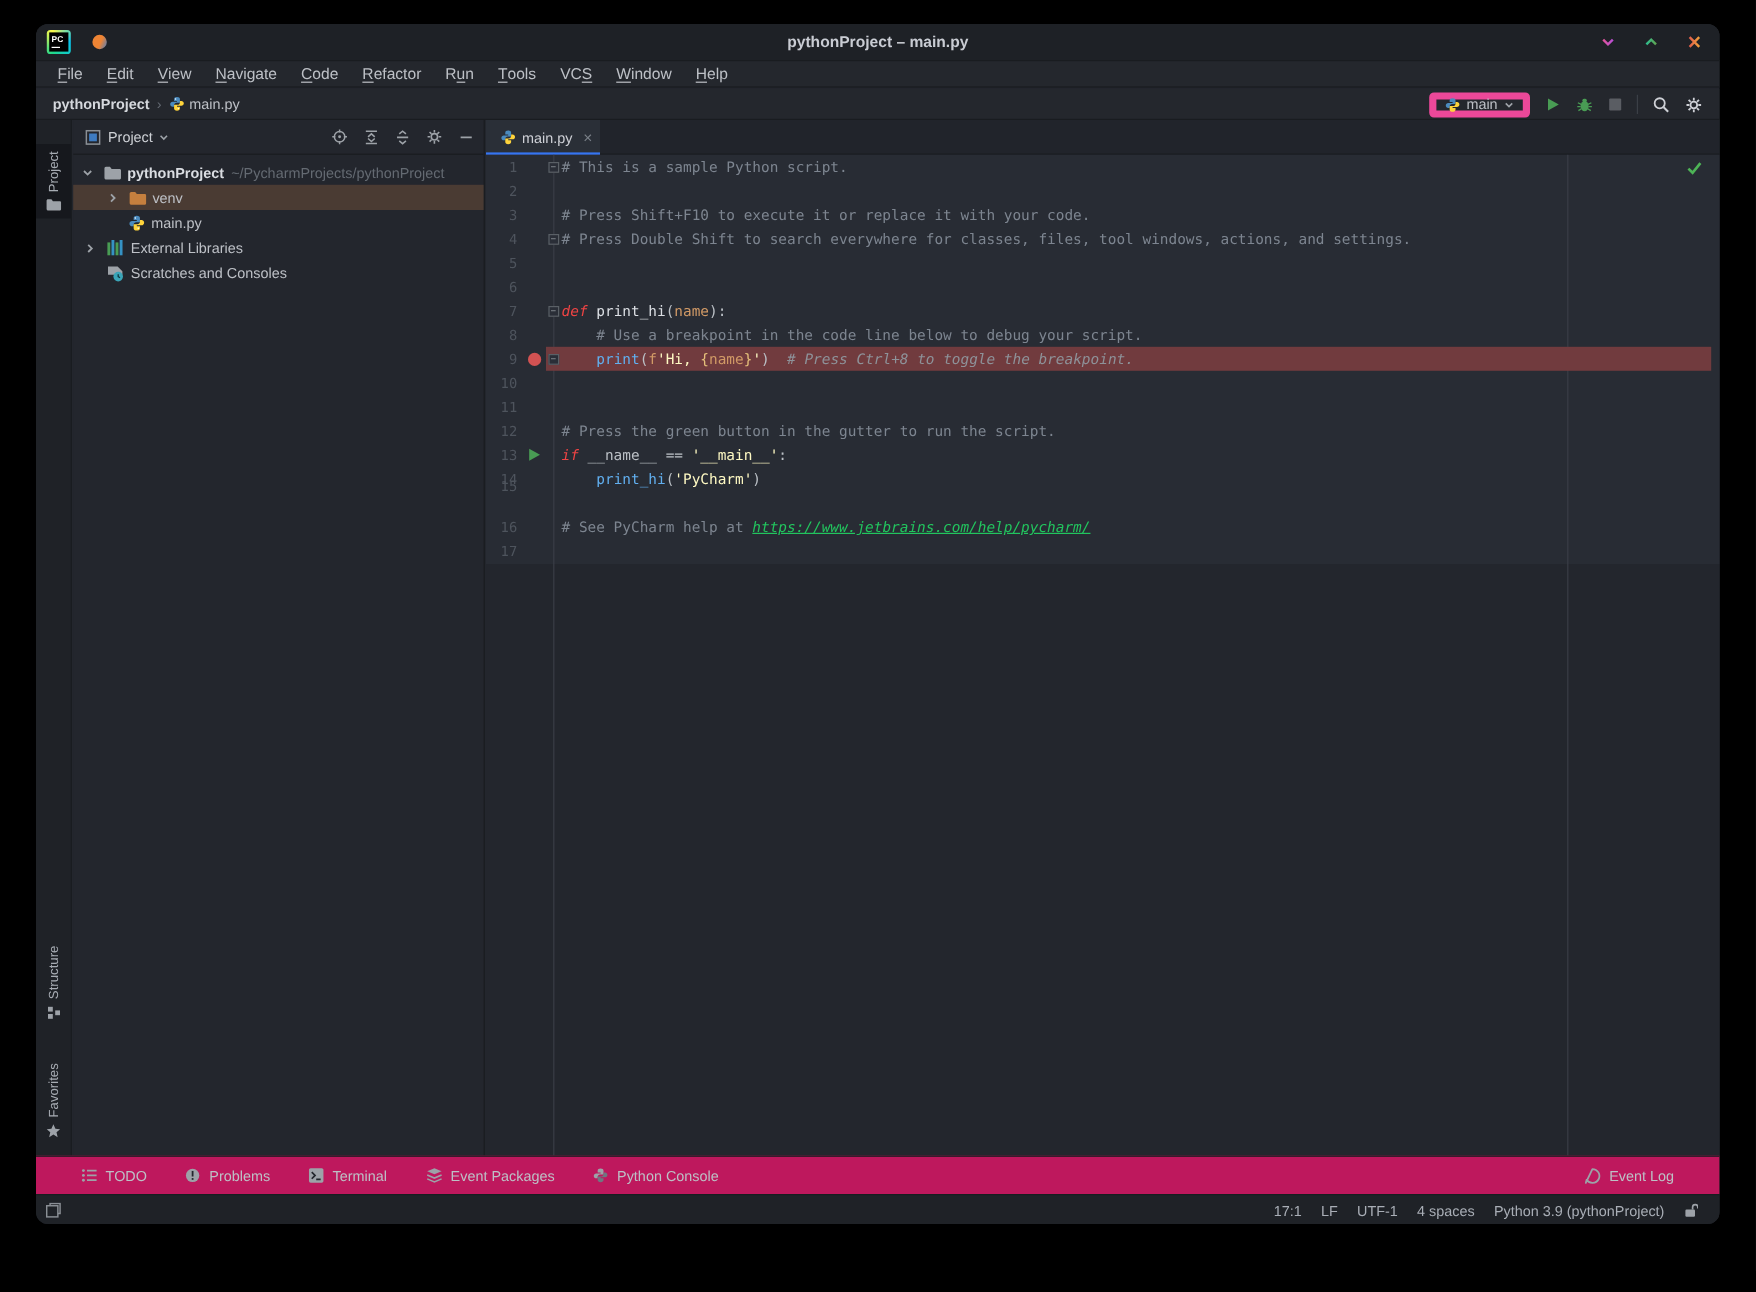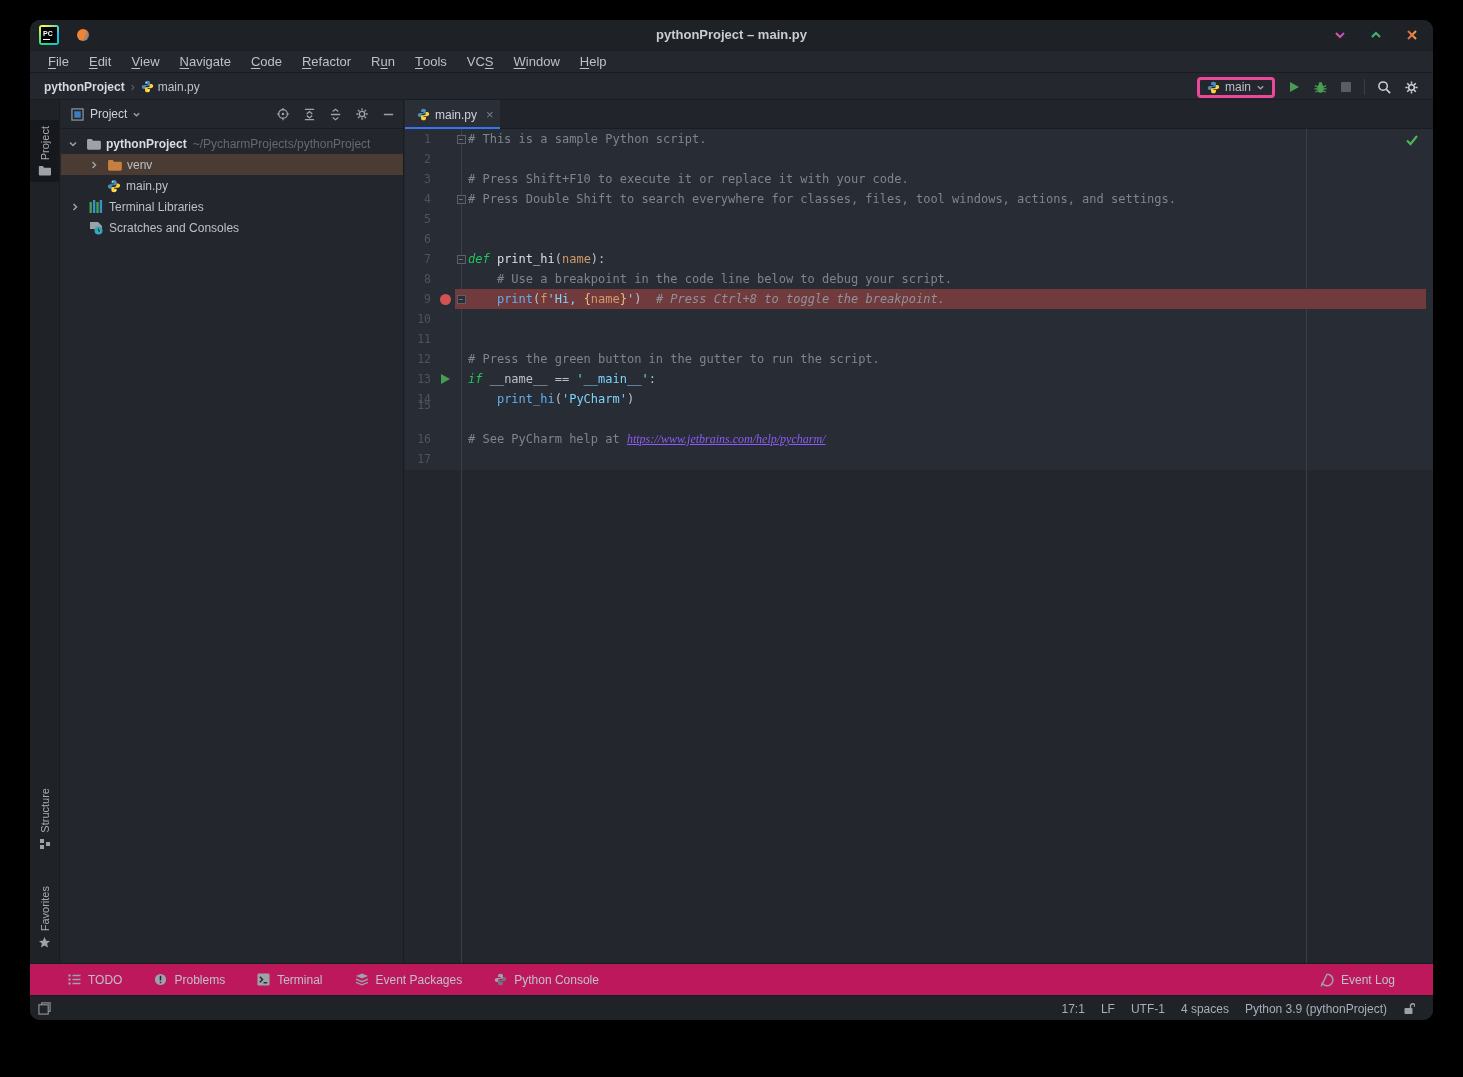"main" #run-config { border: 3px solid #ec4899 -> 6px solid #ec4899 }
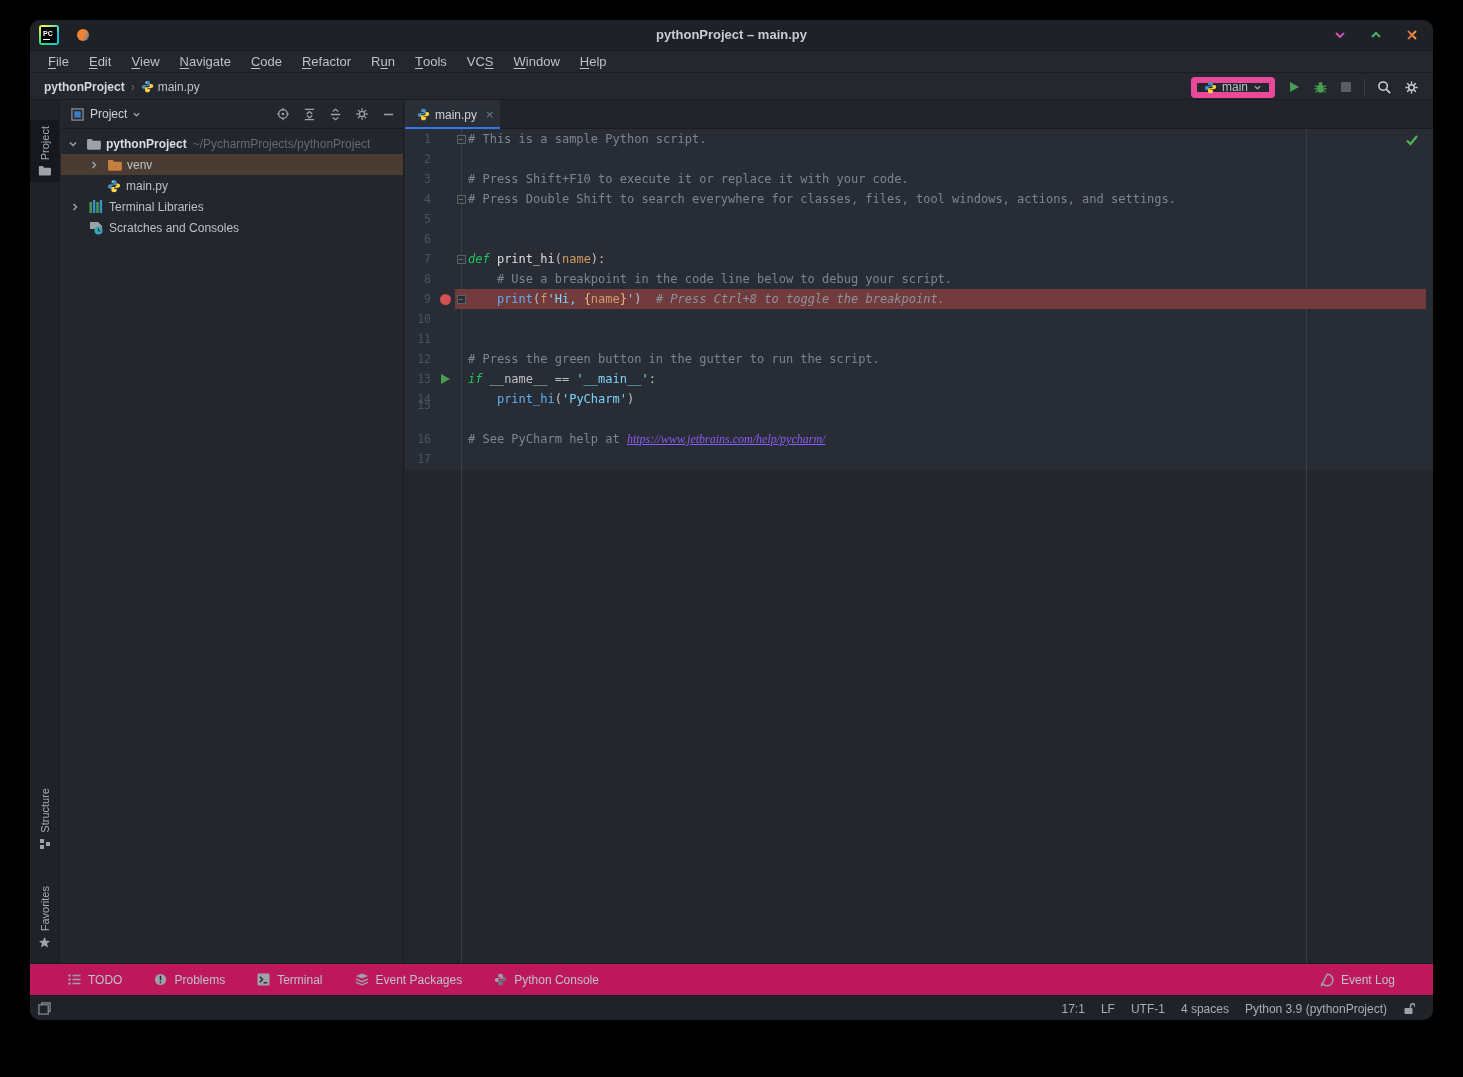"Terminal Libraries" span { text: Terminal -> External }
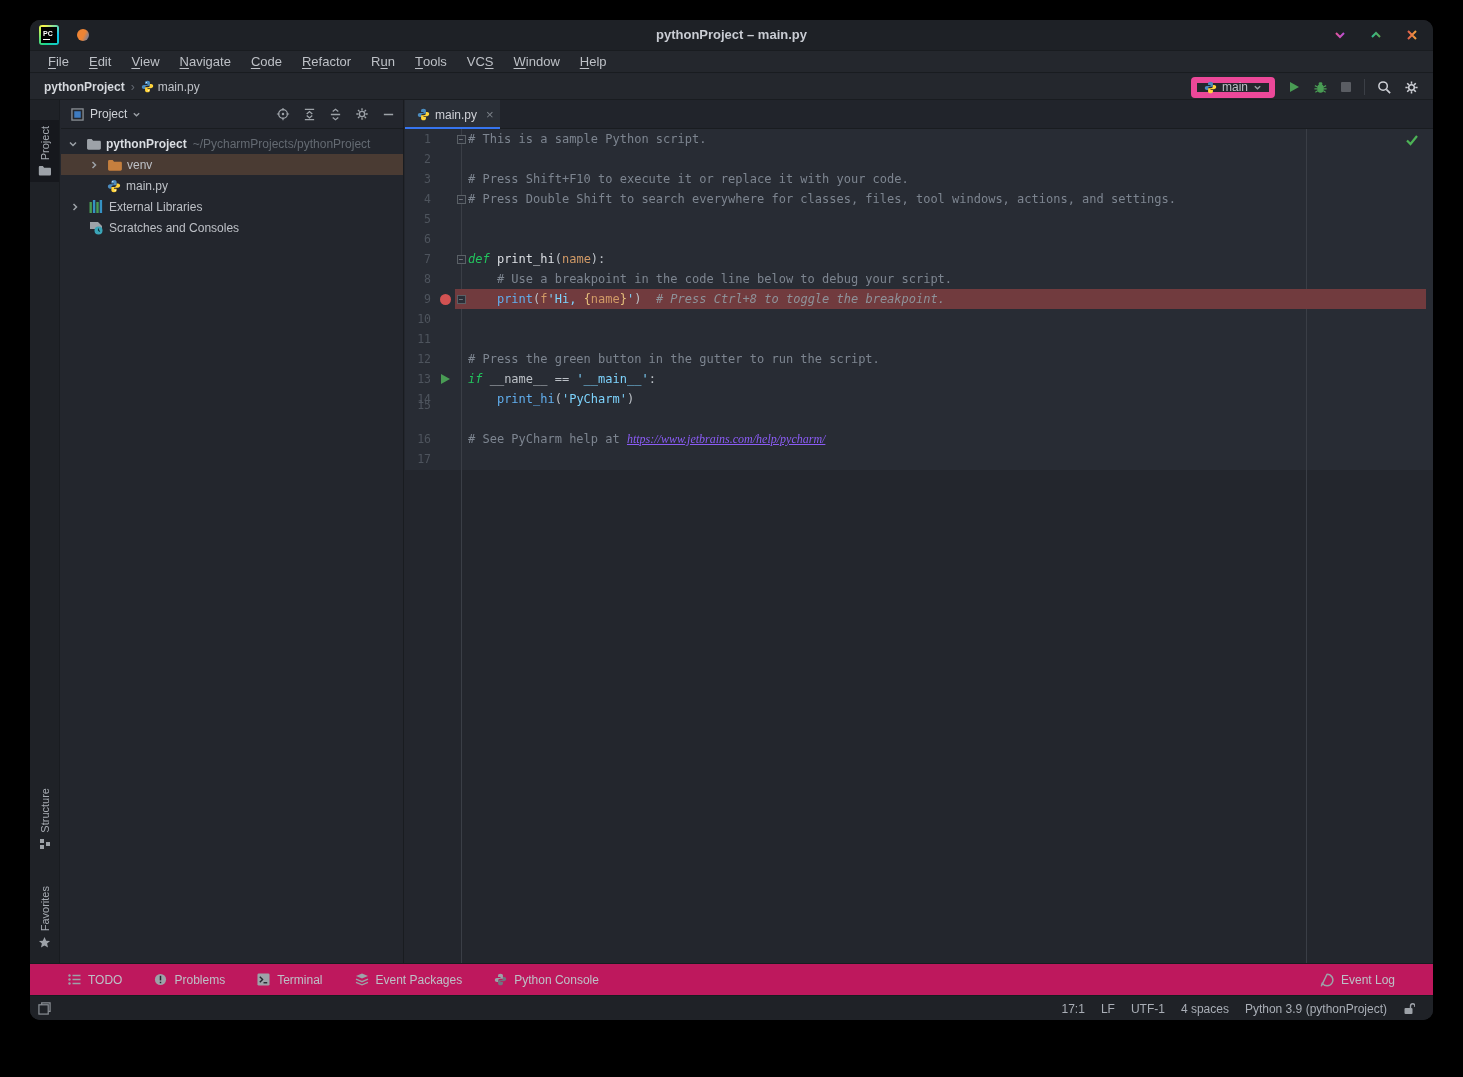"def" .tk-kw { color: #22c55e -> #ef4444 }
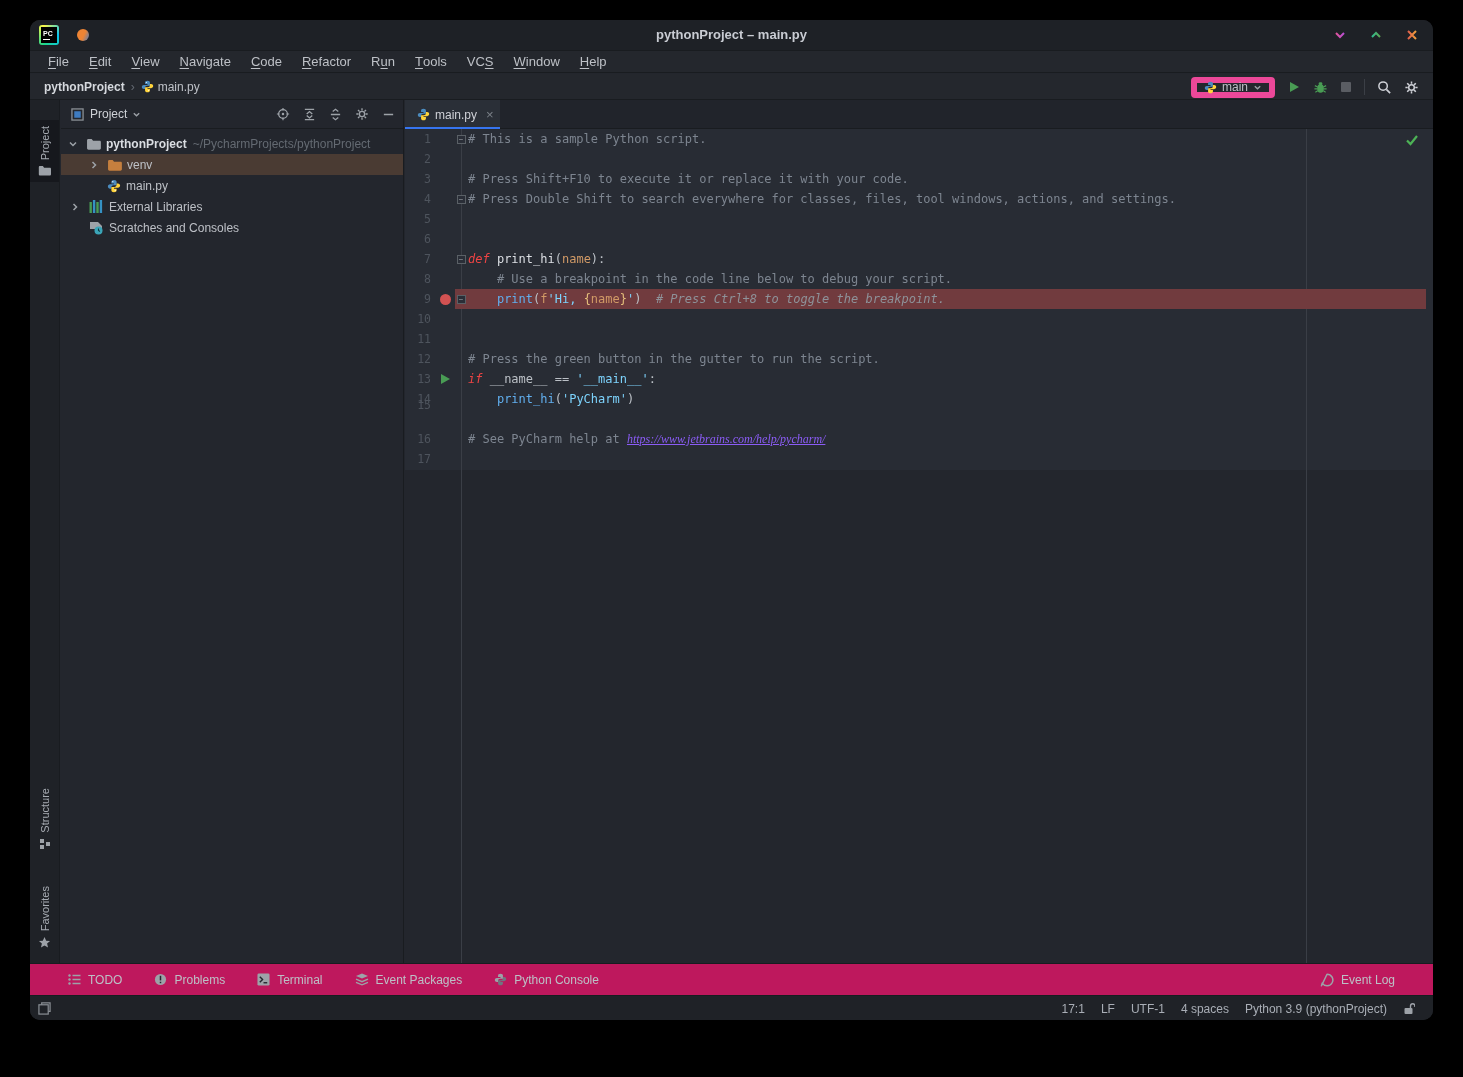"'Hi," .tk-str { color: #7dd3fc -> #fef9c3 }
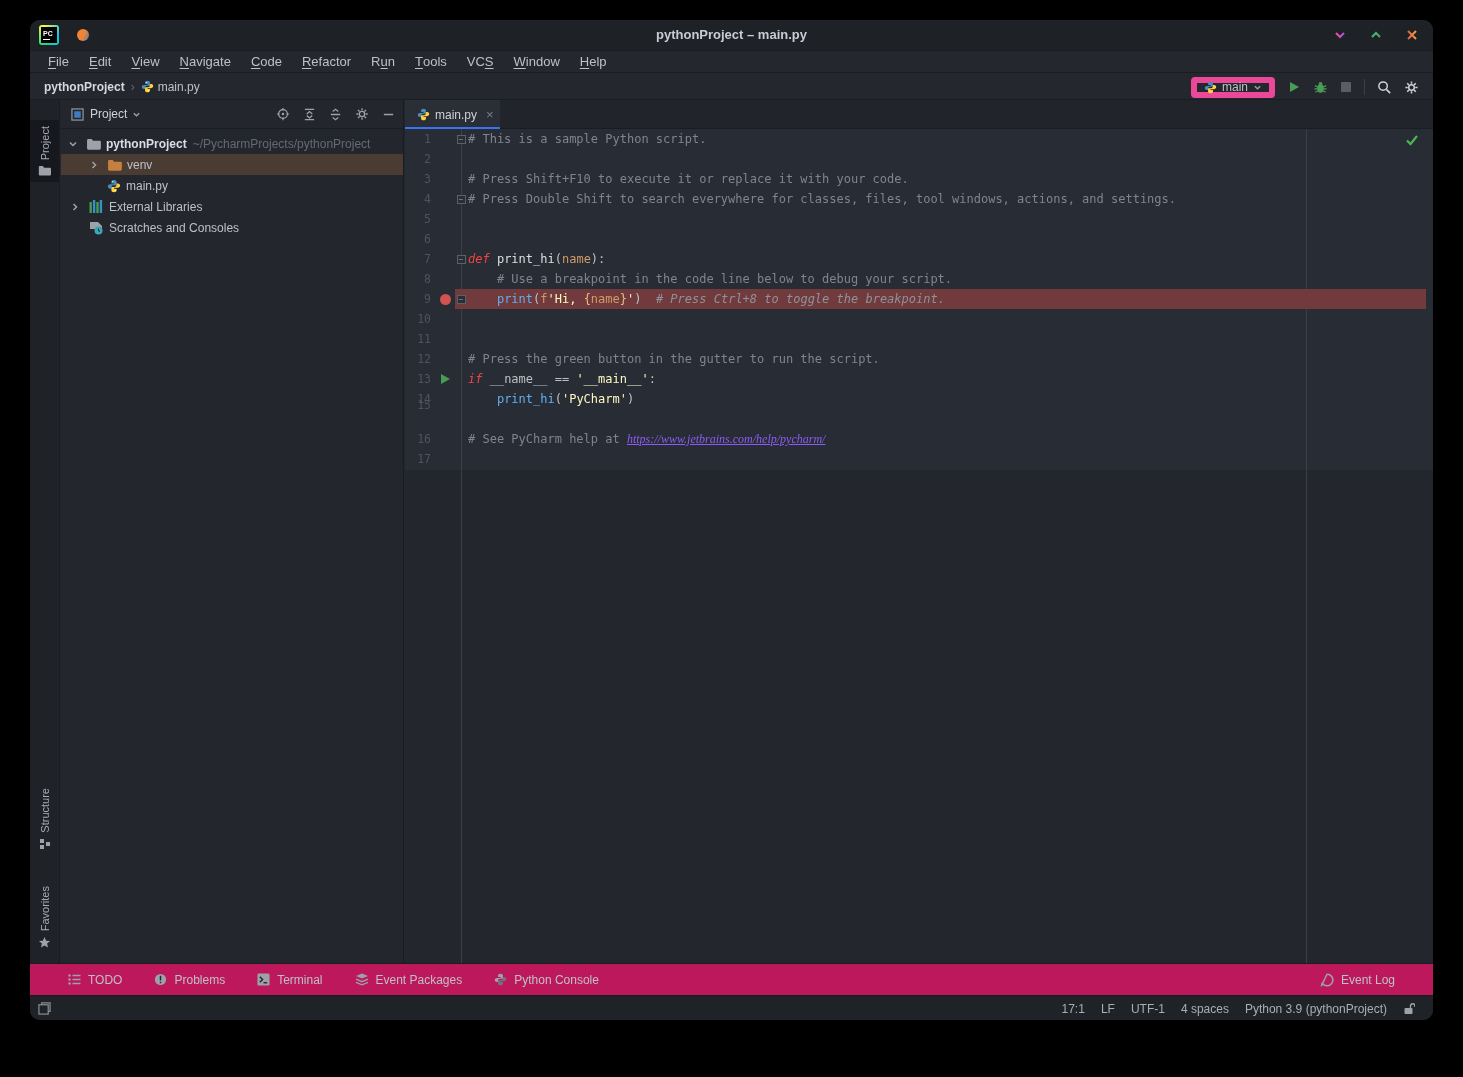"https://www.jetbrains.com/help/pycharm/" .tk-url { color: #8b5cf6 -> #22c55e; font-family: Liberation Serif, serif -> none }
